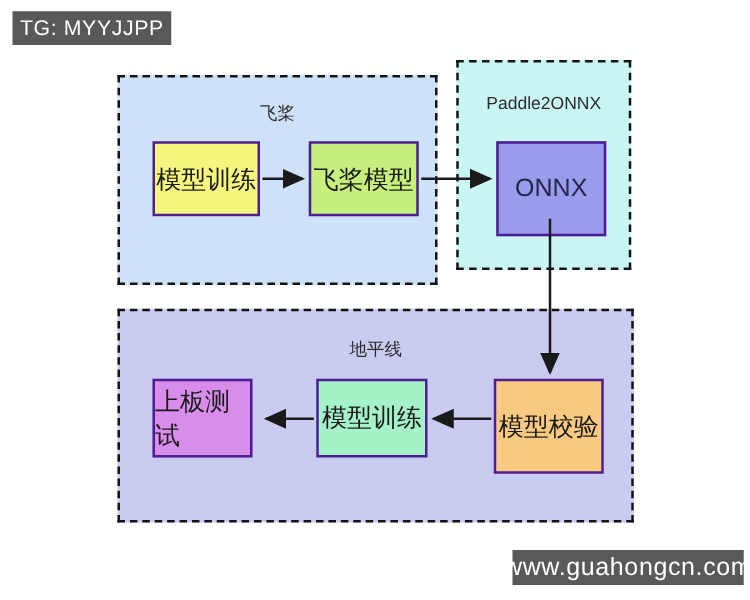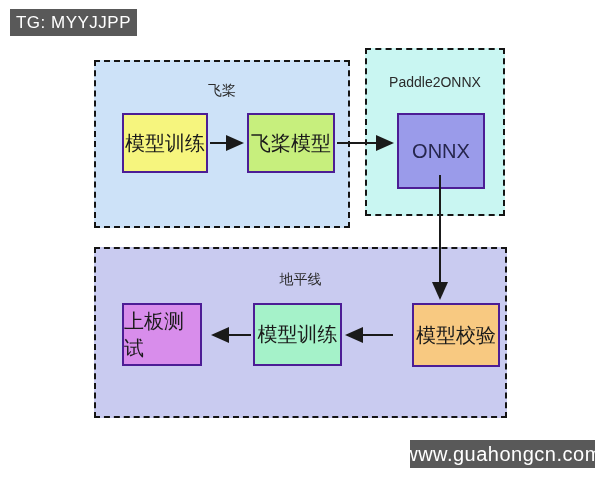"模型校验" .node-check { height: 64px -> 76px; margin-left: 17px -> none }
